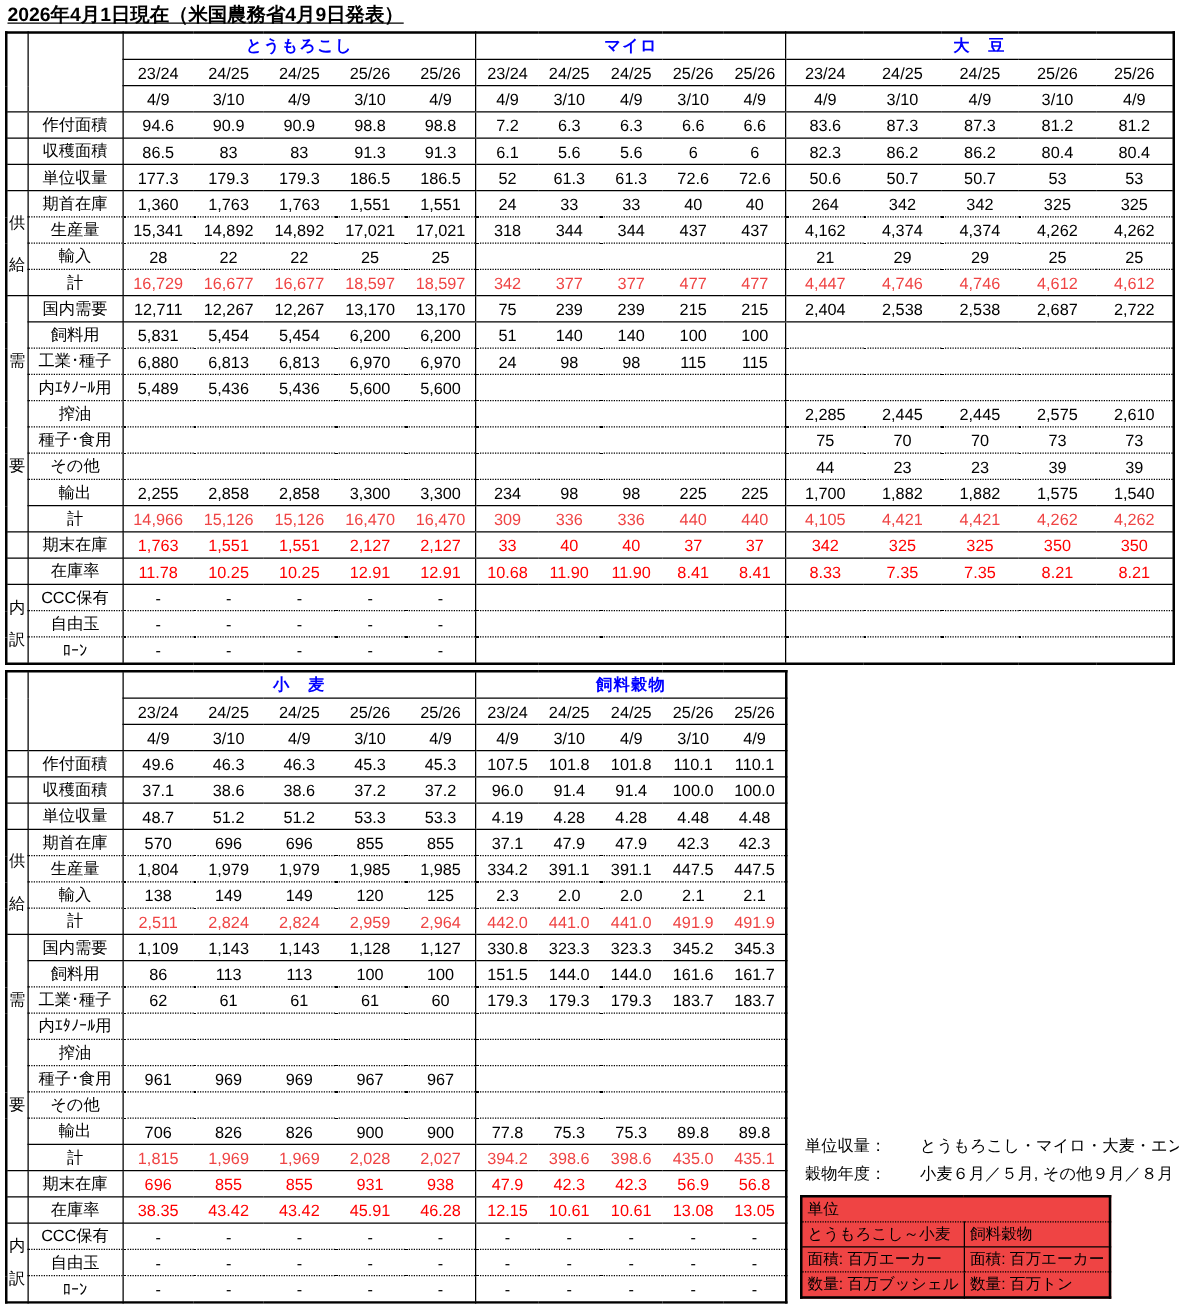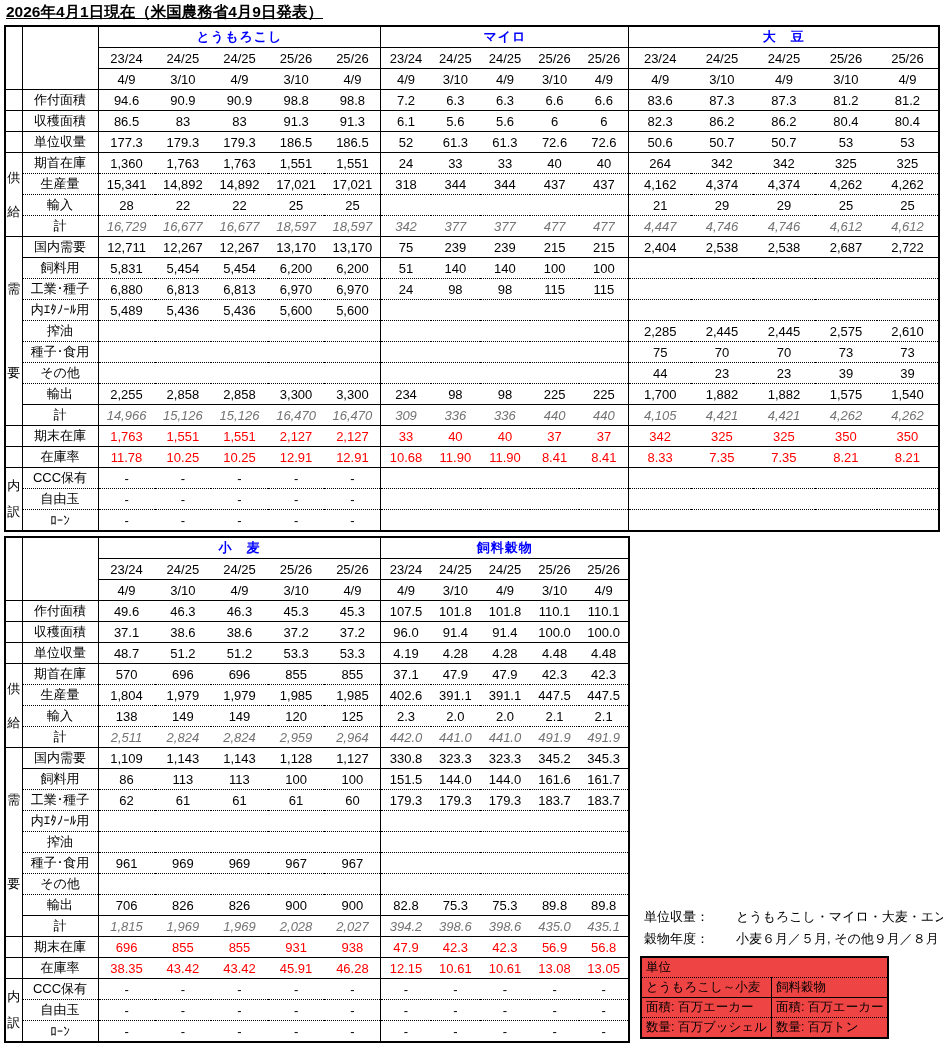"16,729" .blue { color: #737373 -> #ef4444; font-style: italic -> none }
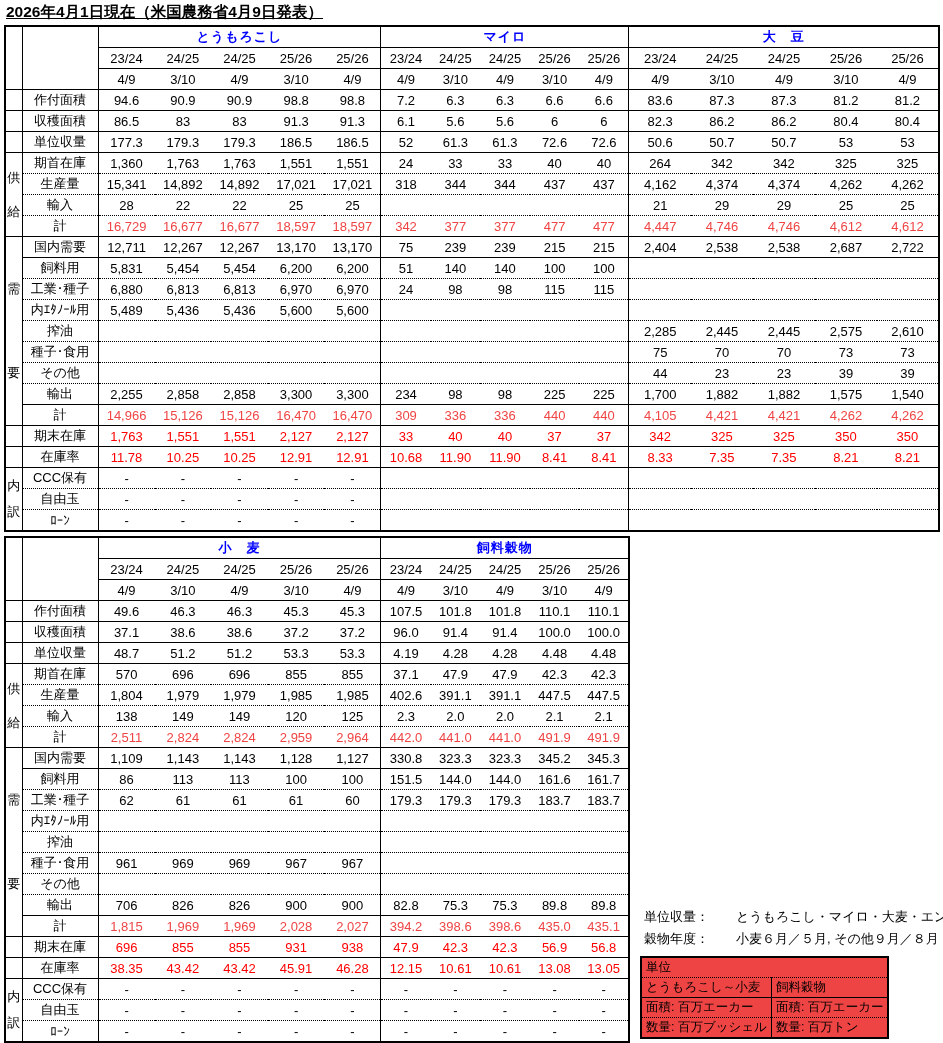"402.6" td.b-d { text: 402.6 -> 334.2 }
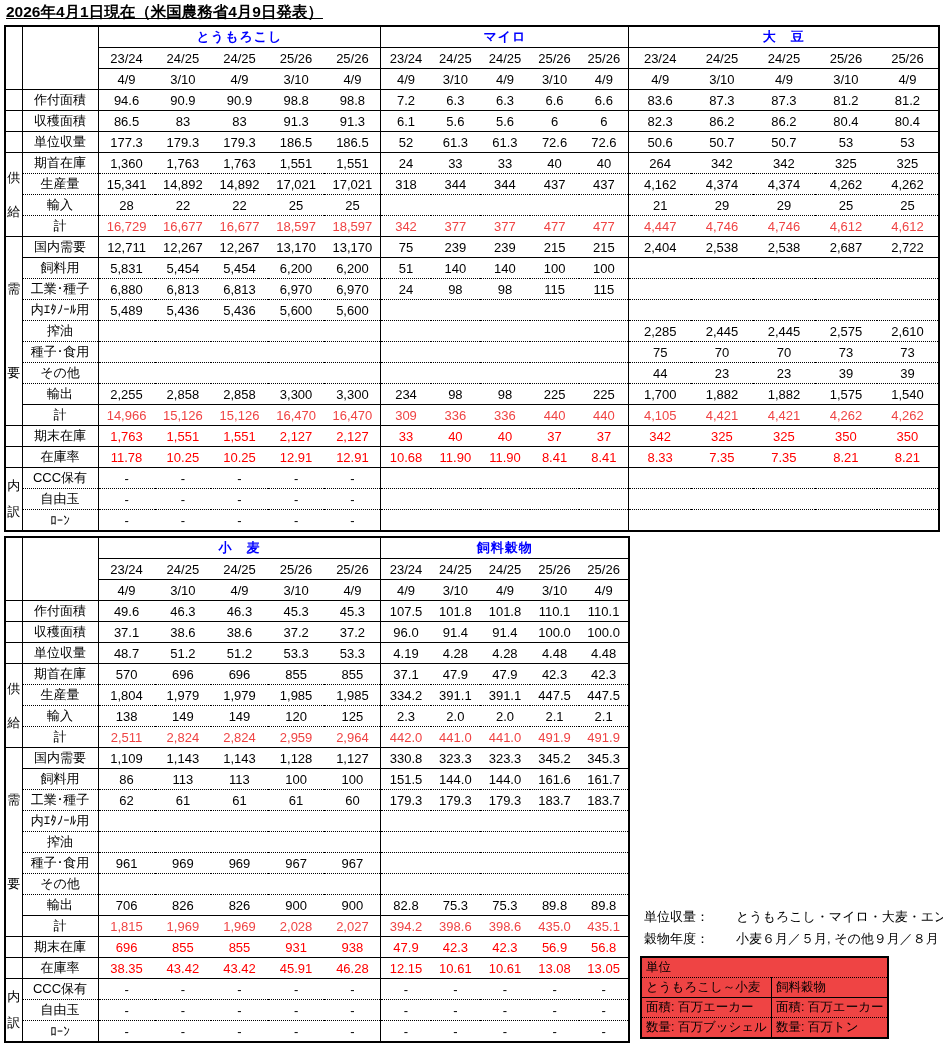"82.8" td.b-s { text: 82.8 -> 77.8 }
